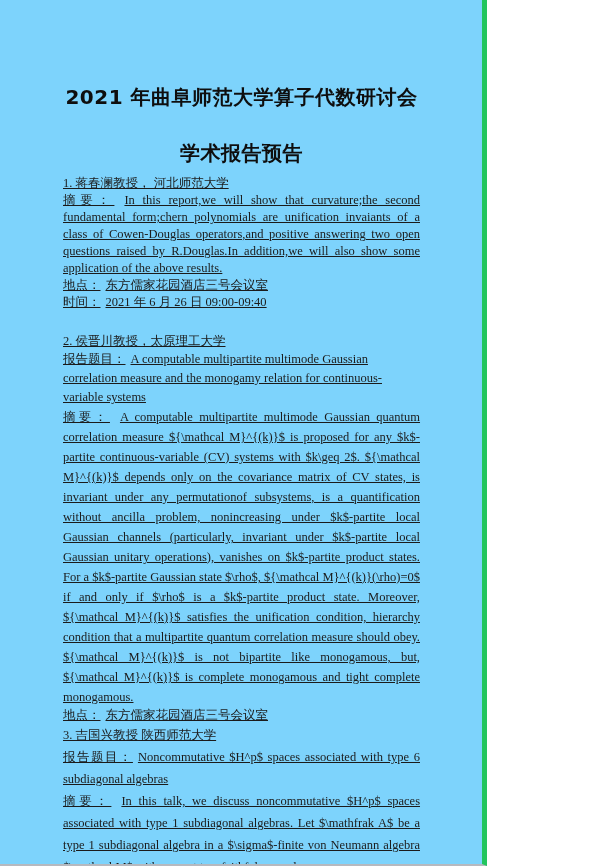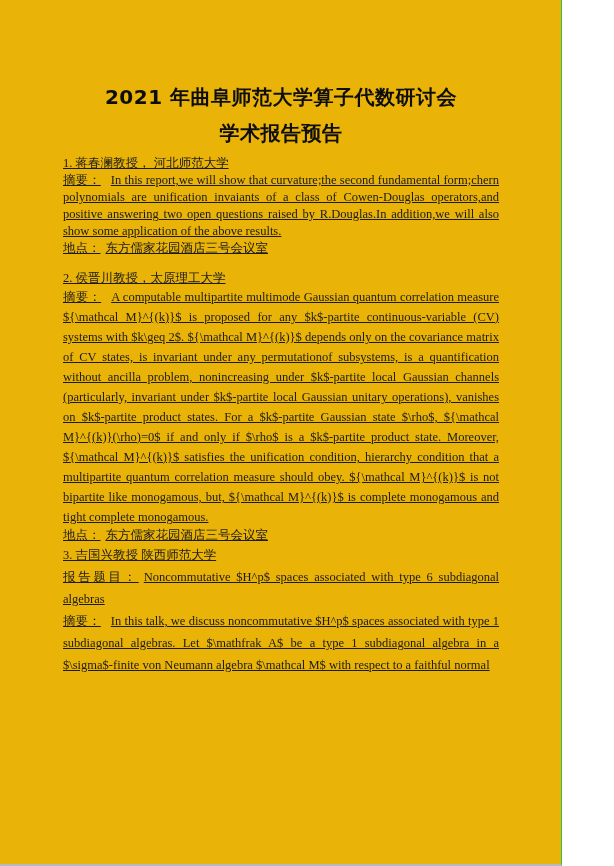"2021 年曲阜师范大学算子代数研讨会" .page { background: #eab308 -> #7dd3fc; border-right: 1px solid #22c55e -> 5px solid #22c55e; width: 562px -> 487px }
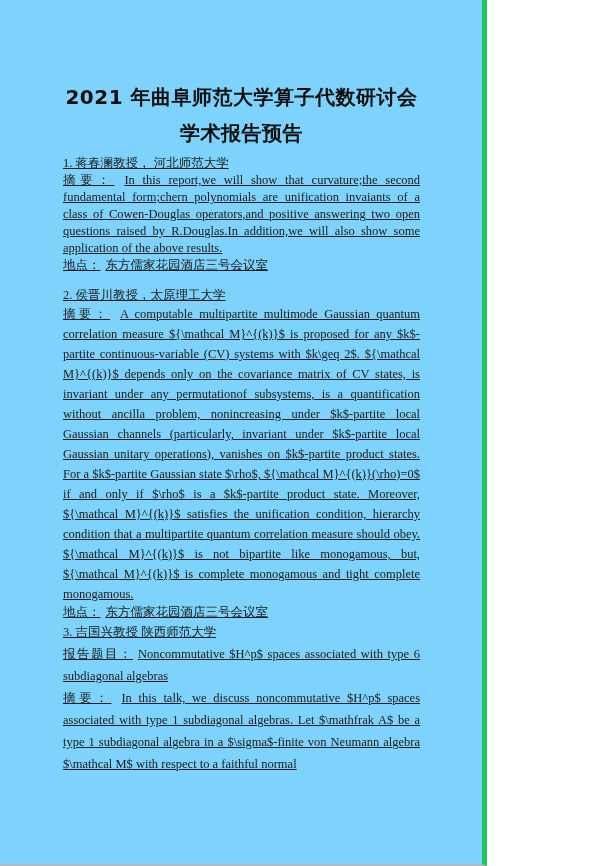"学术报告预告" .subtitle { margin-top: 10px -> 30px }
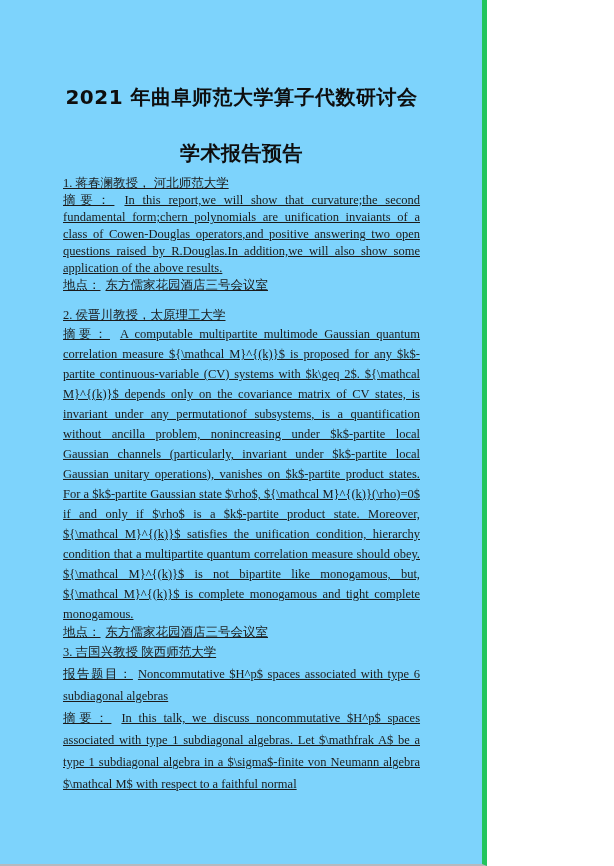"时间： 2021 年 6 月" p.meta { html: none -> <p><span>时间：</span><span>2021 年 6 月 26 日 09:00-09:40</span></p> }
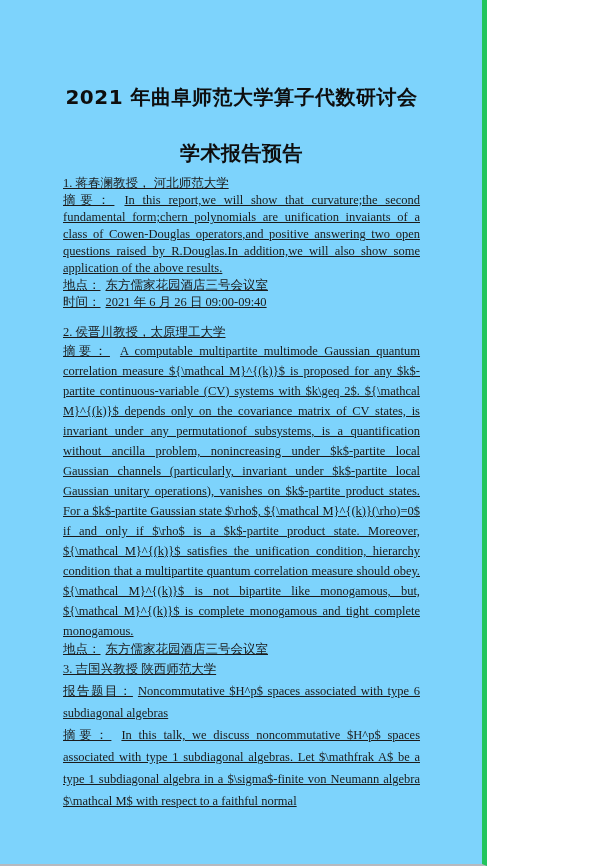"2. 侯晋川教授，太原理工大学" .talk-2 { margin-top: 13px -> 22px }
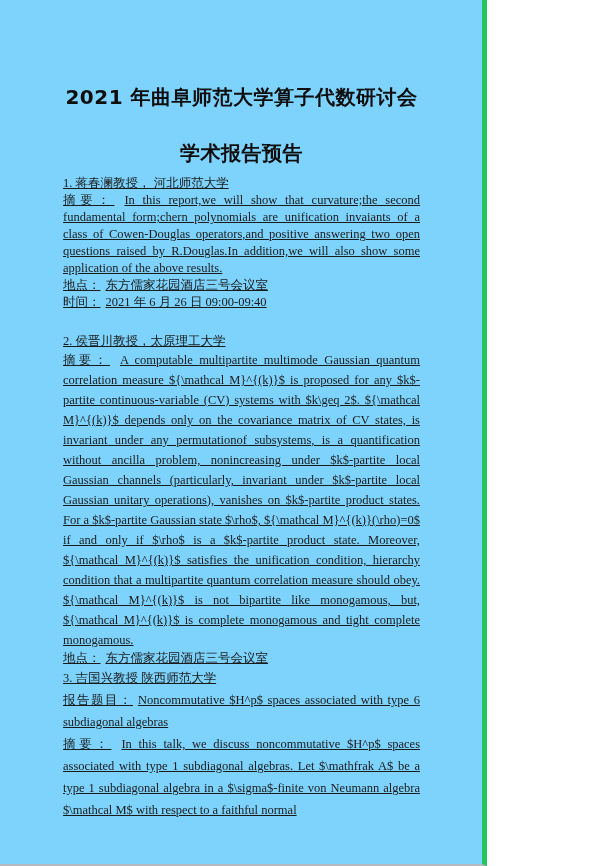"报告题目： A computable multipartite" p.title-line { html: none -> <p><span>报告题目：</span><span>A computable multipartite multimode Gaussian correlation measure and the monogamy relation for continuous-variable systems</span></p> }
